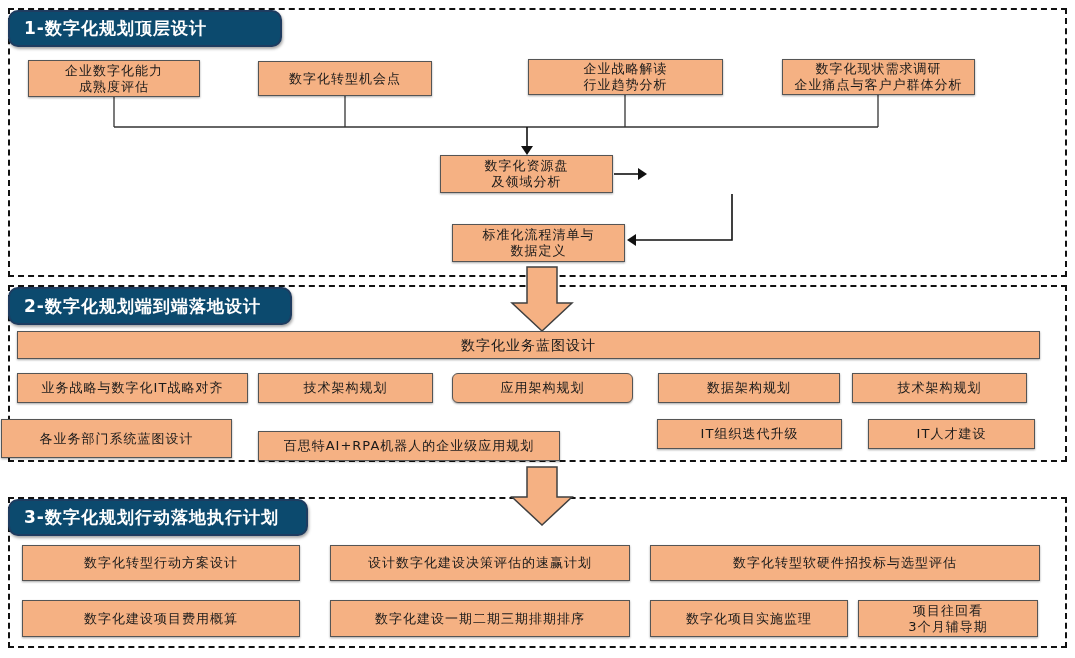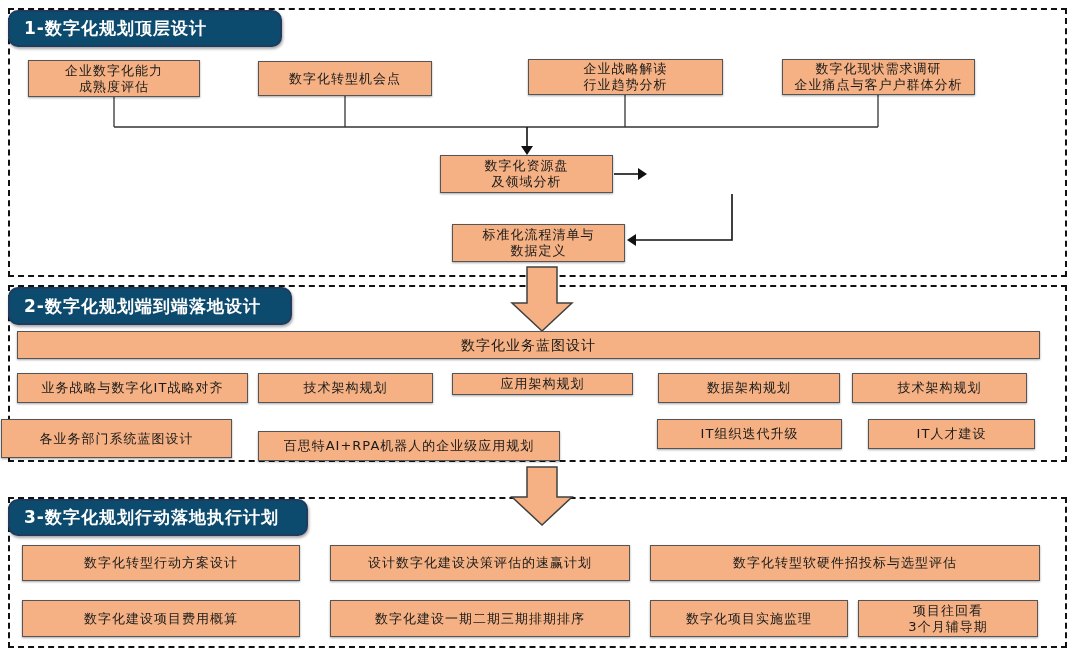"应用架构规划" div.obox { border-radius: none -> 6px; height: 22px -> 30px }
